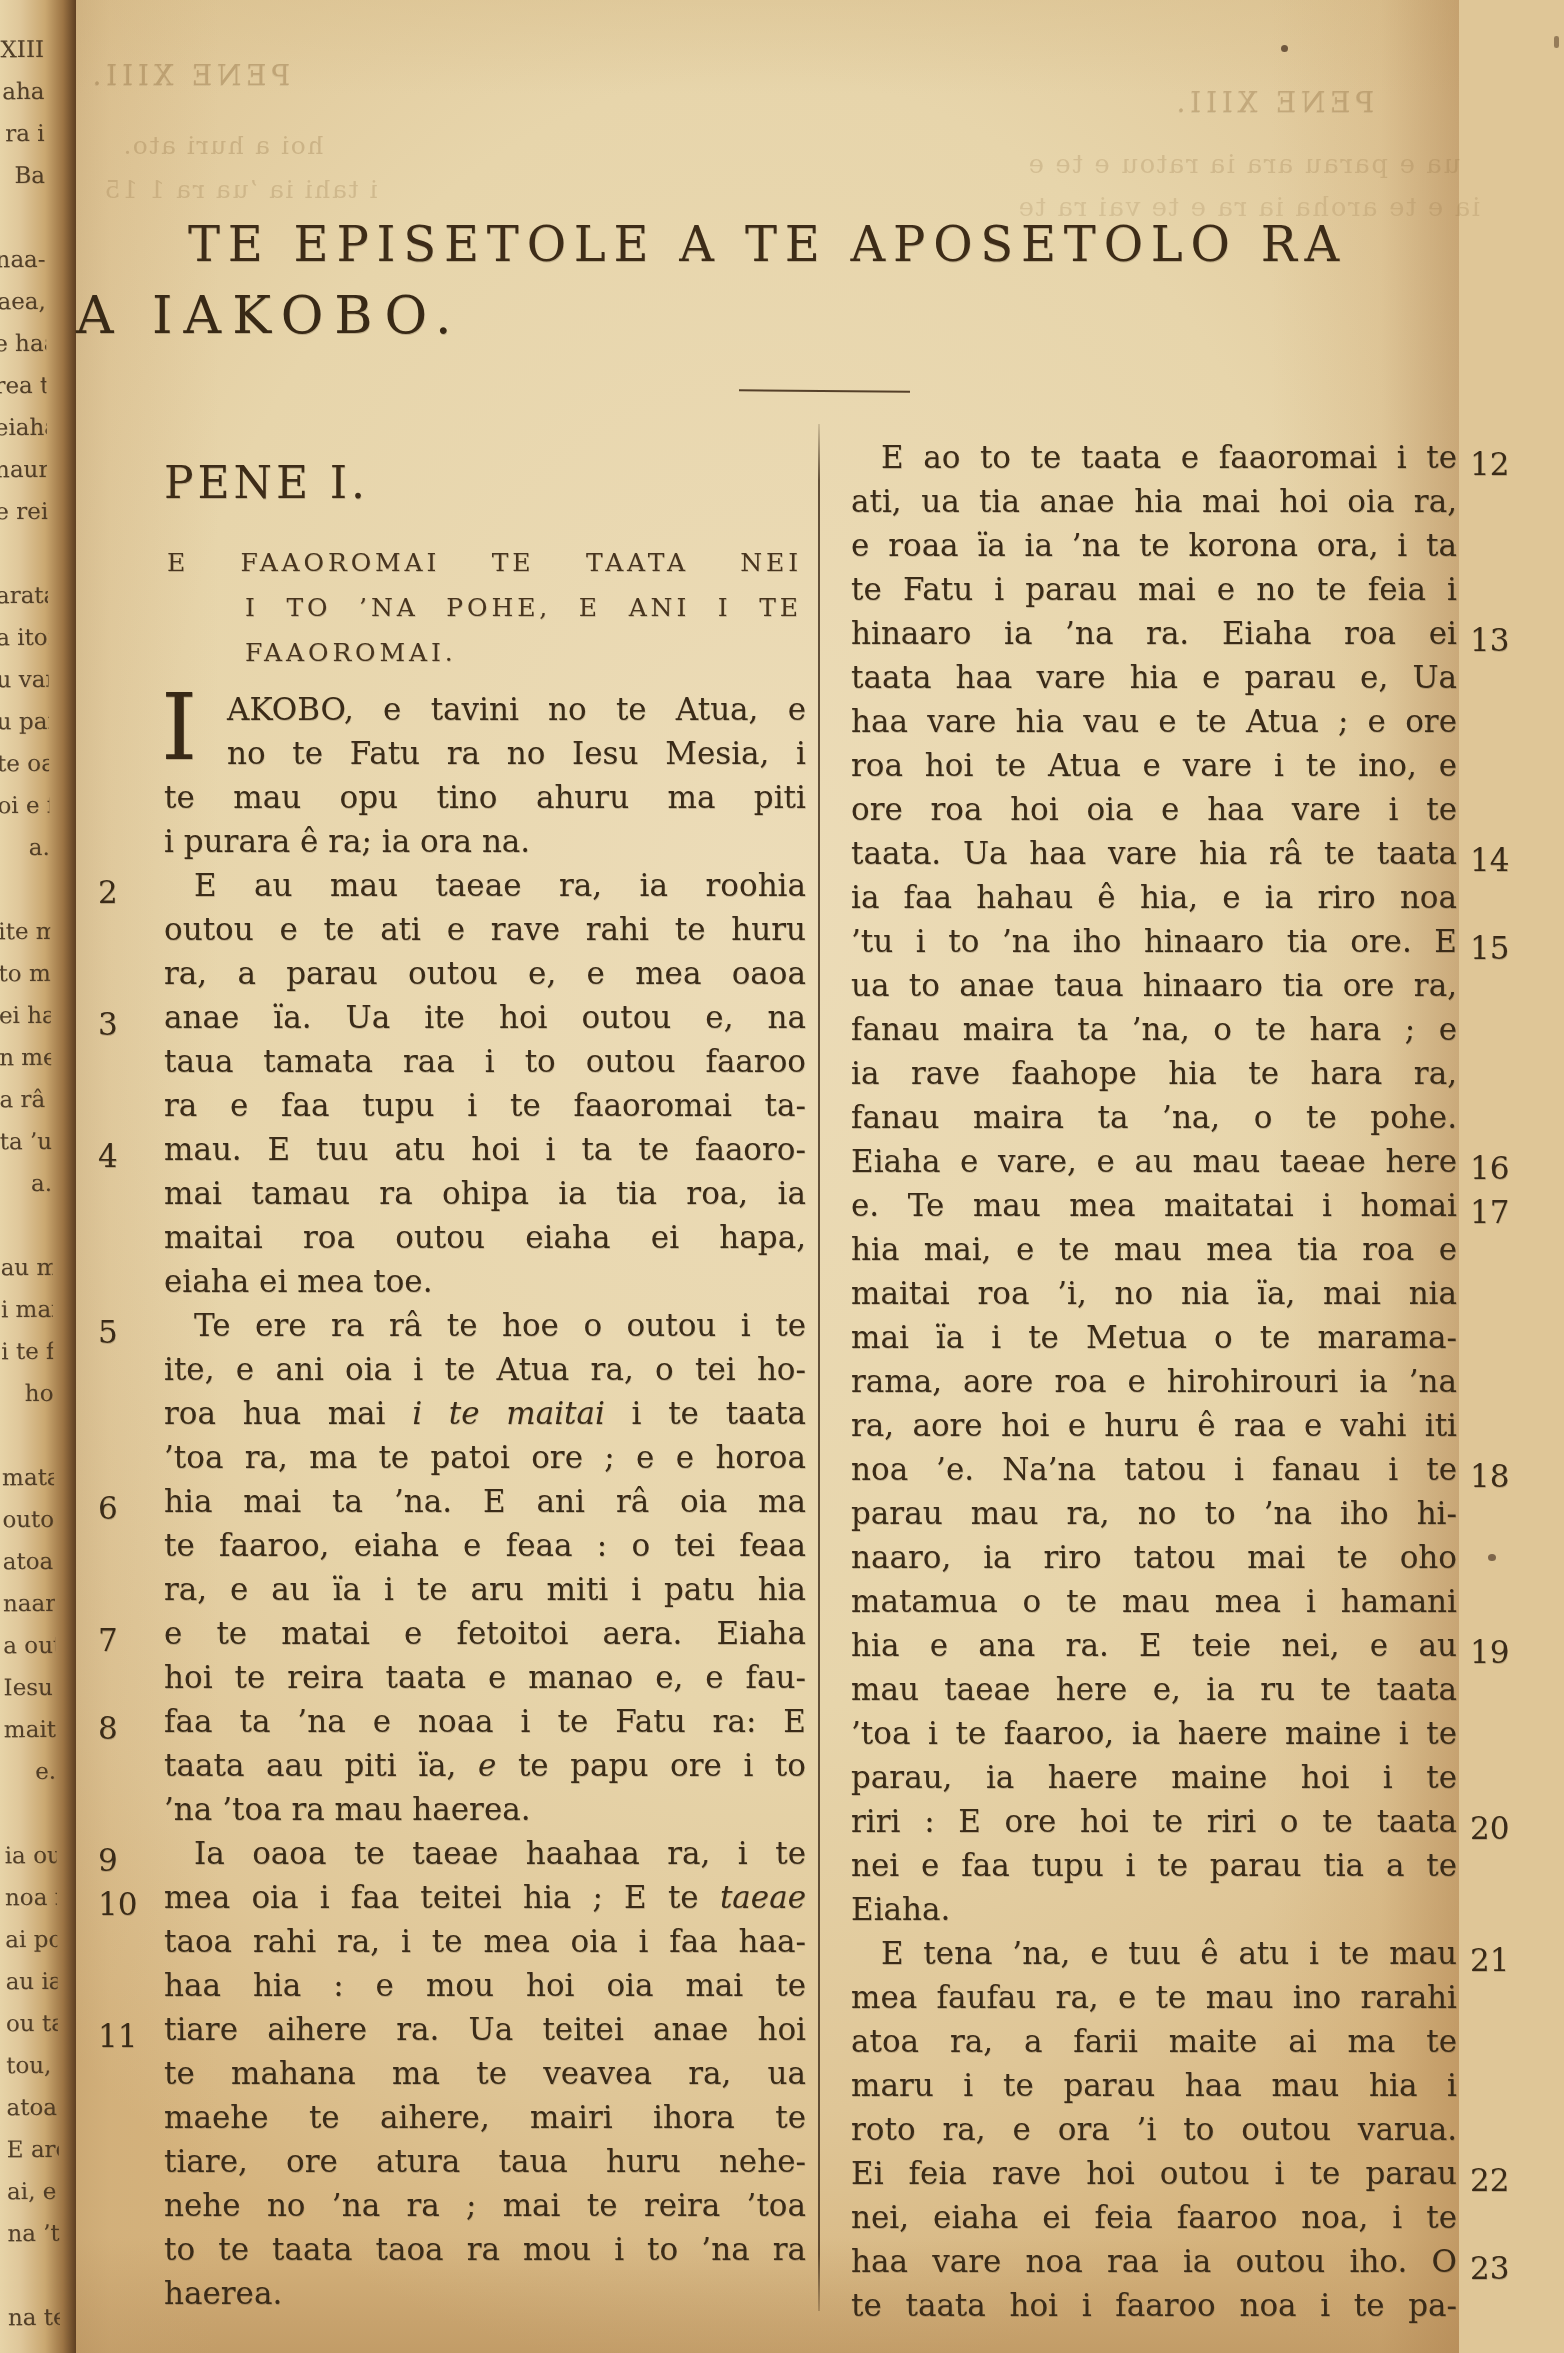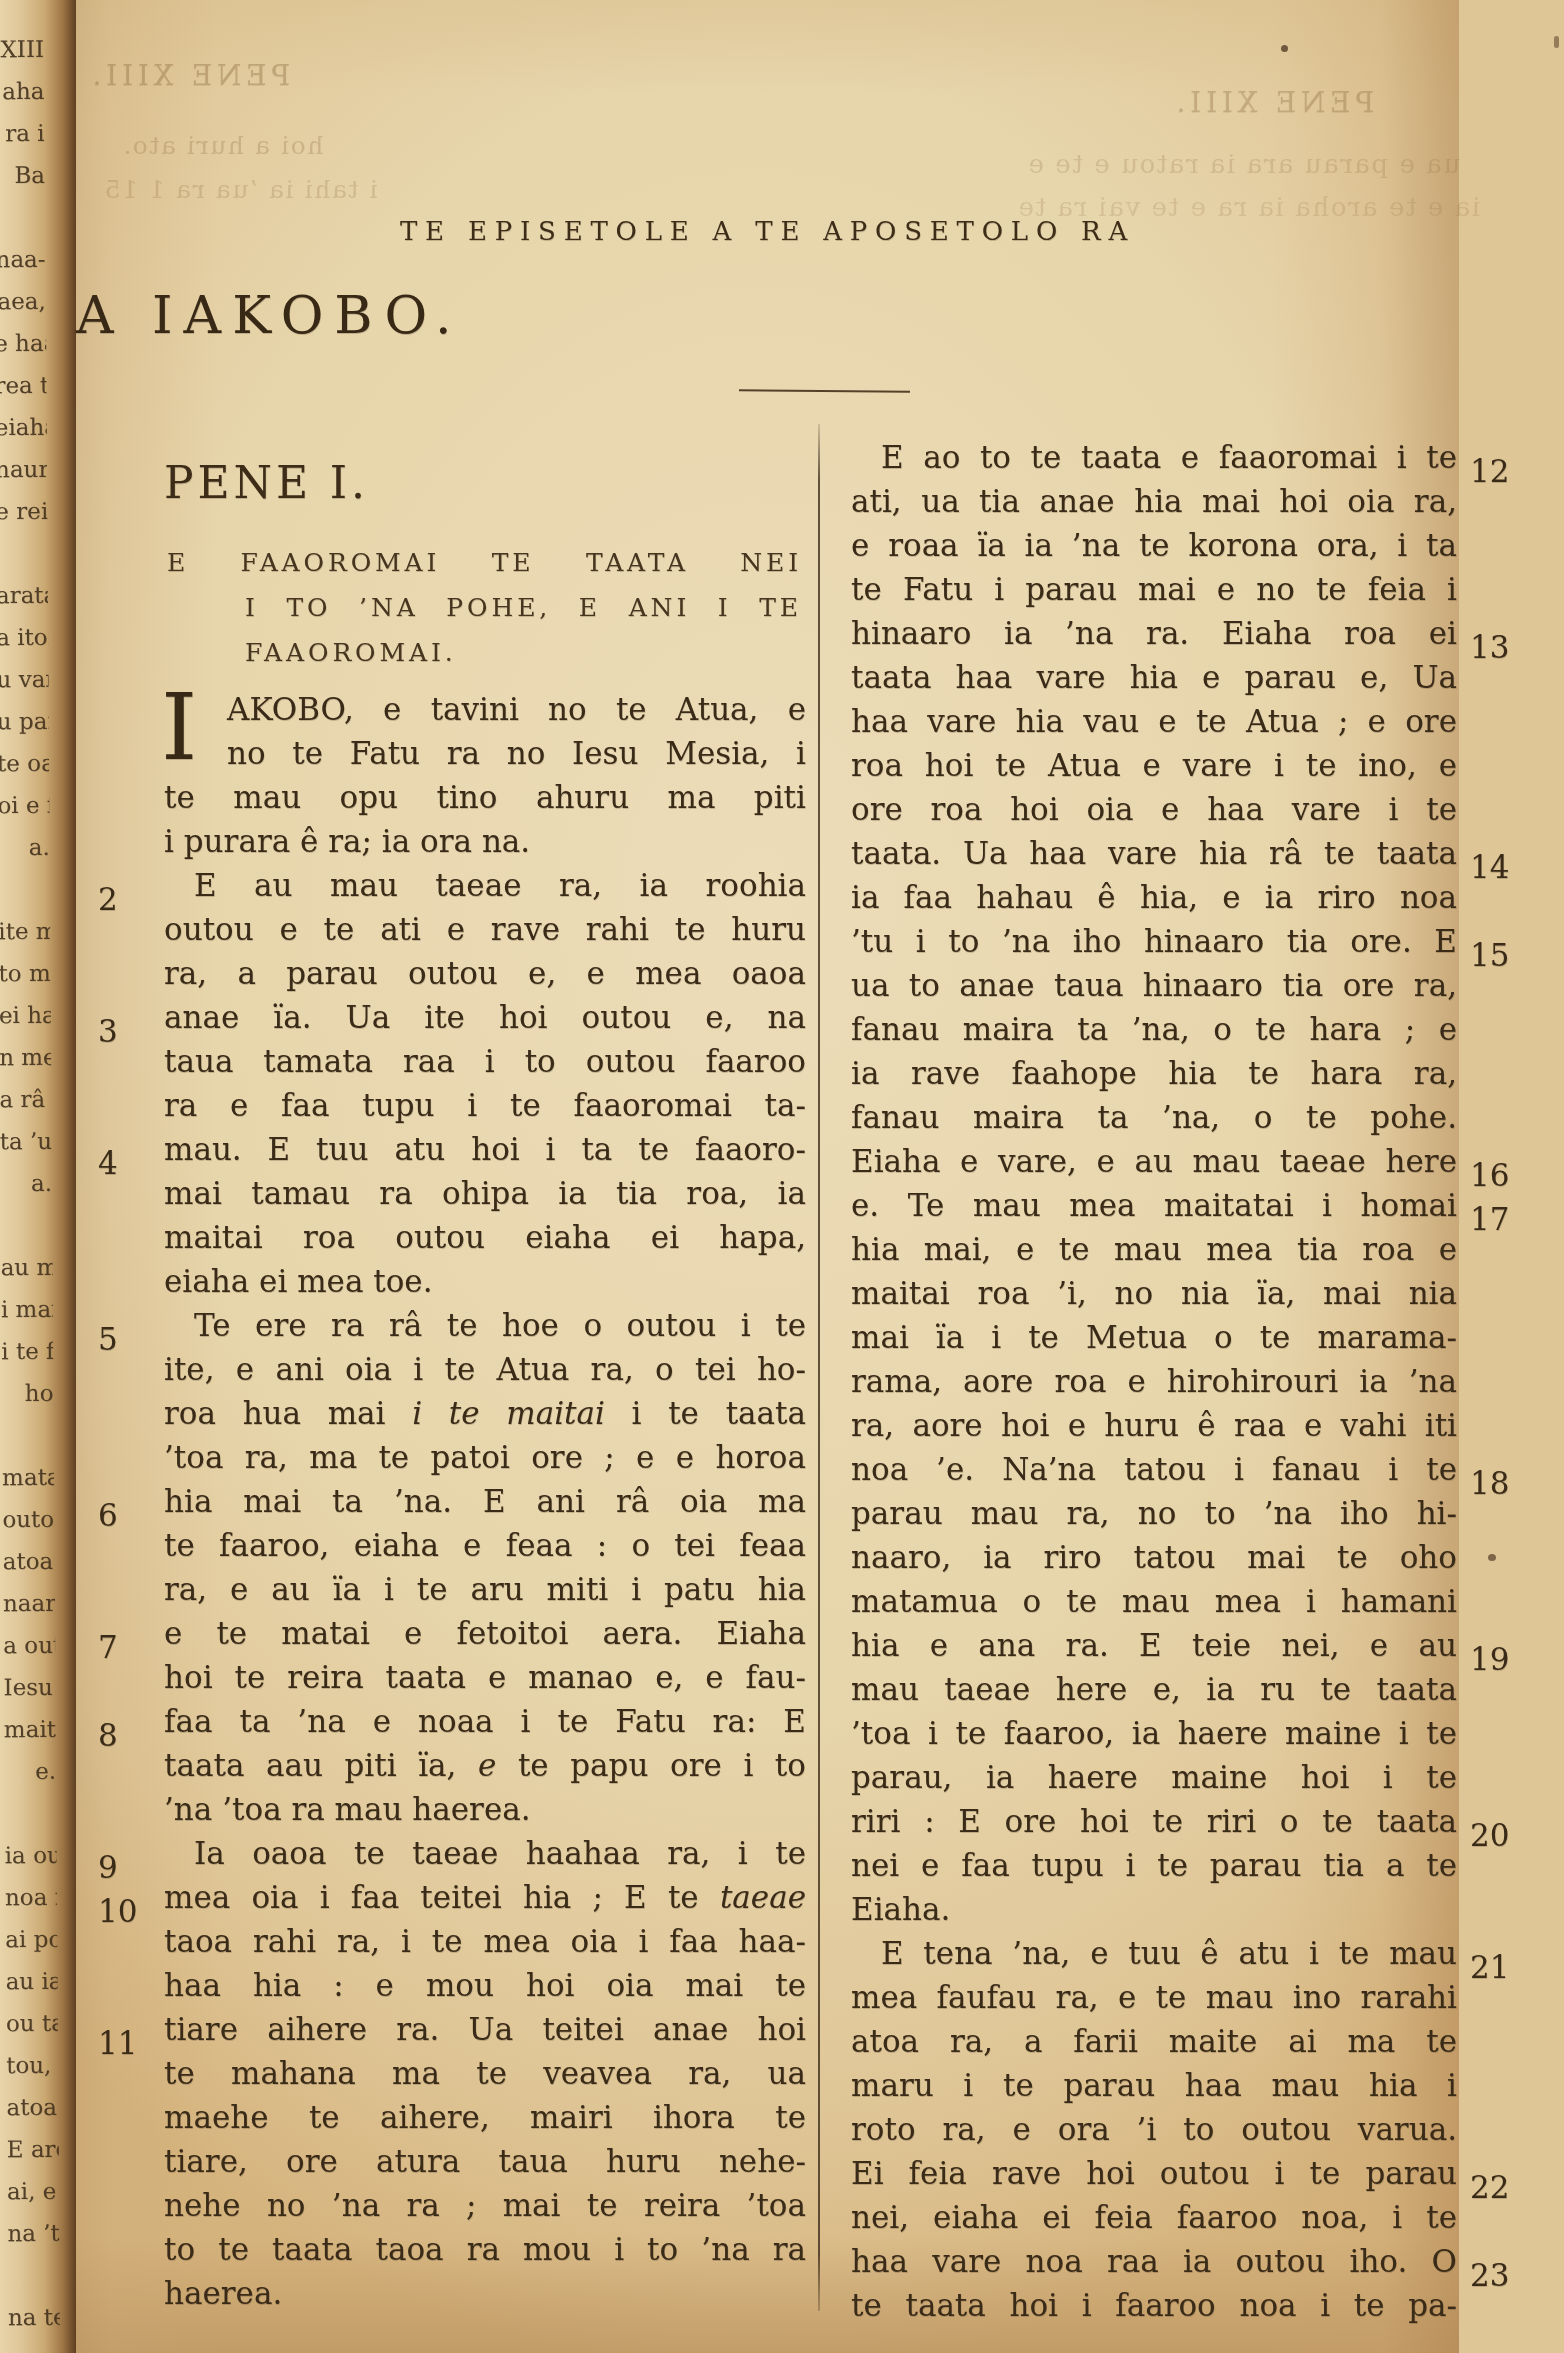"TE EPISETOLE A TE APOSETOLO" .title1 { font-size: 26px -> 48px }
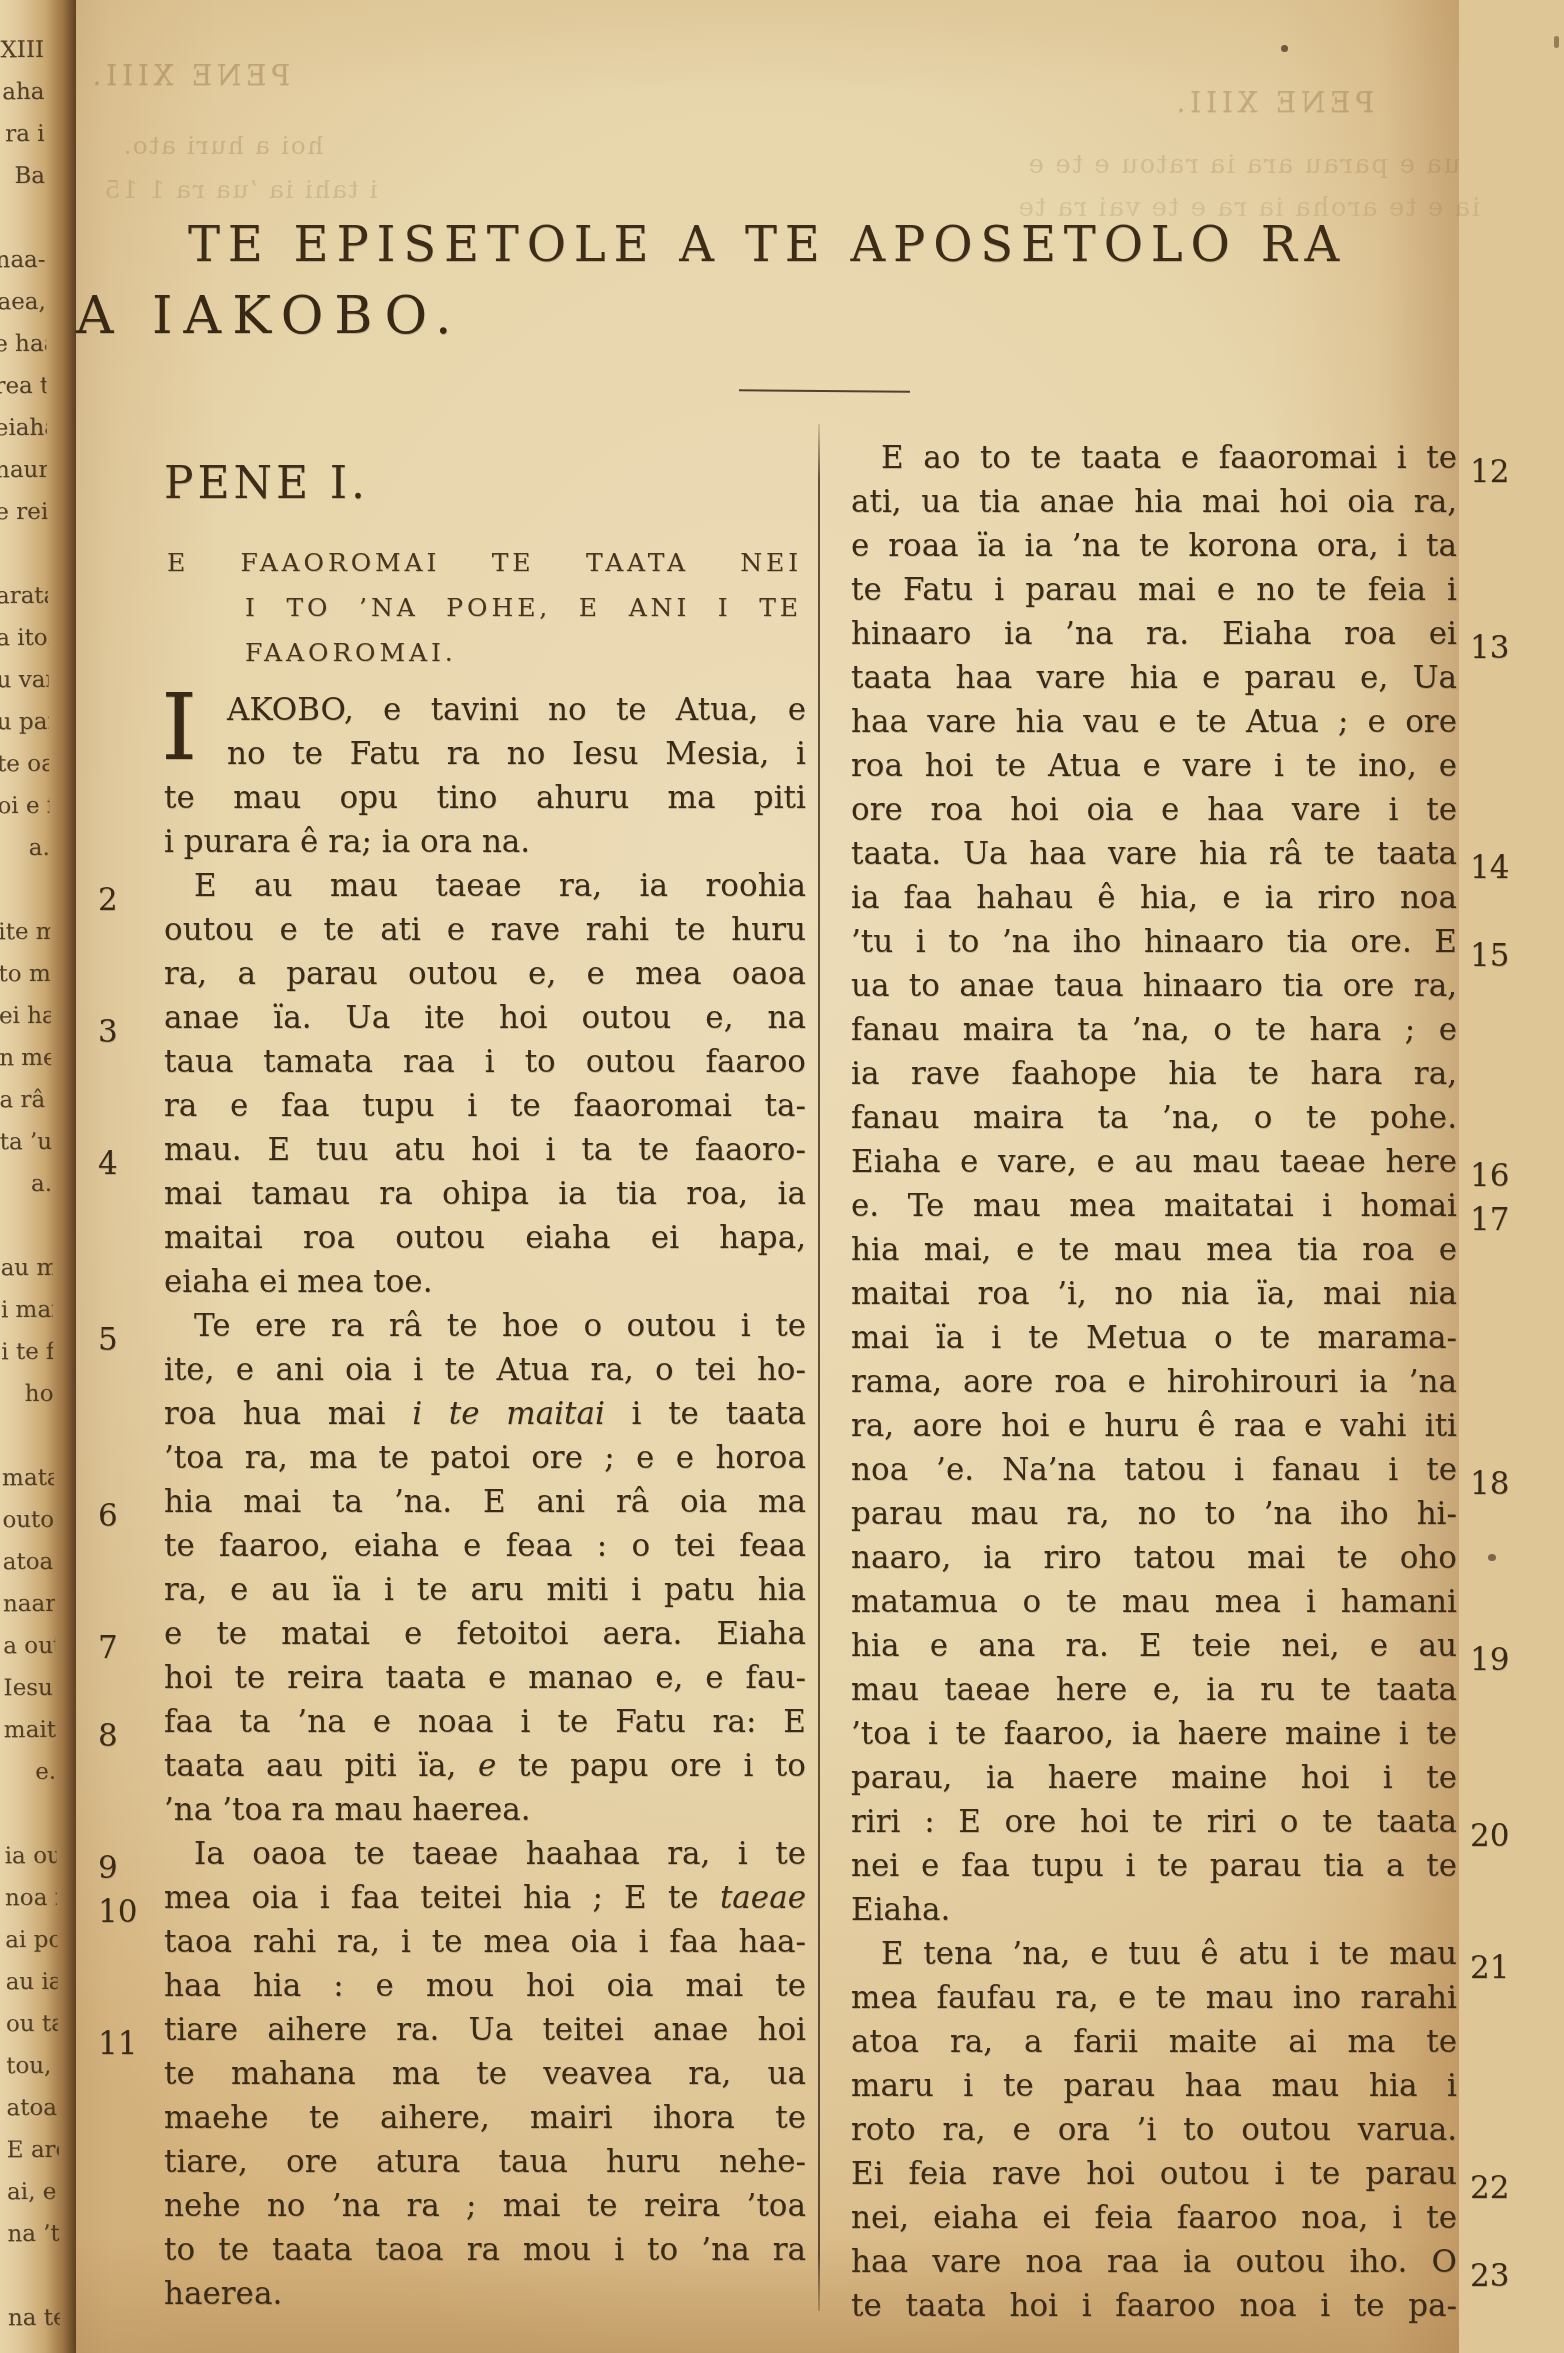"12" .vnum { top: 14px -> 7px }
